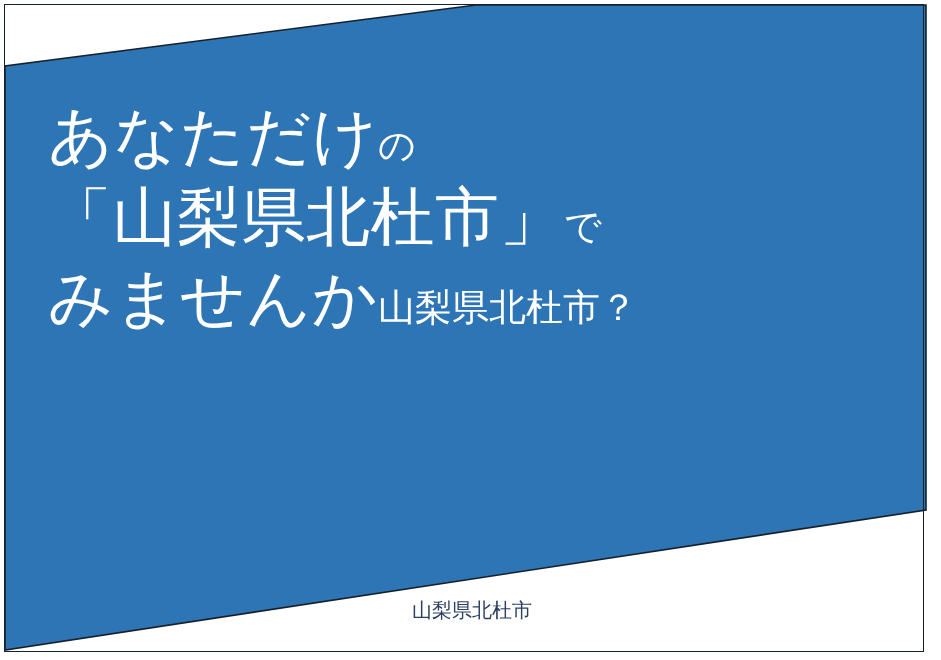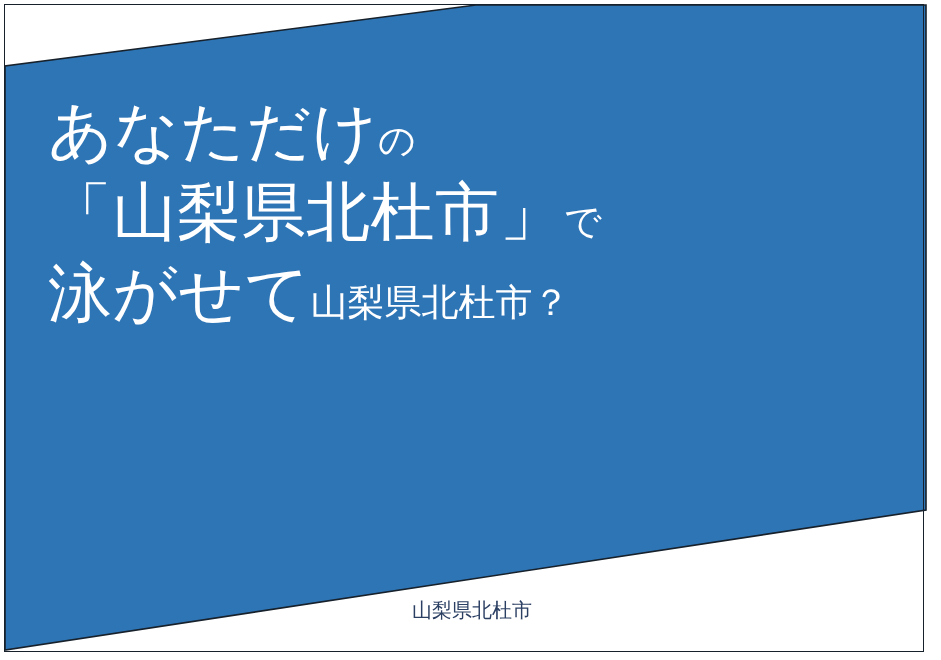"あなただけの" .headline-line { font-family: Liberation Mono, monospace -> none }
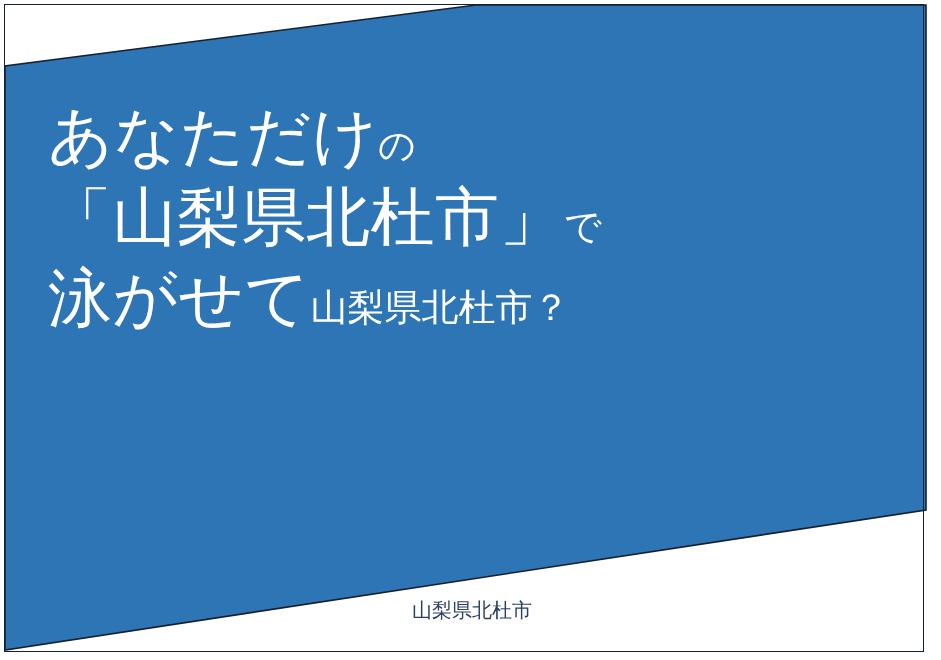"泳がせて" span.hl-big { text: 泳がせて -> みませんか }
